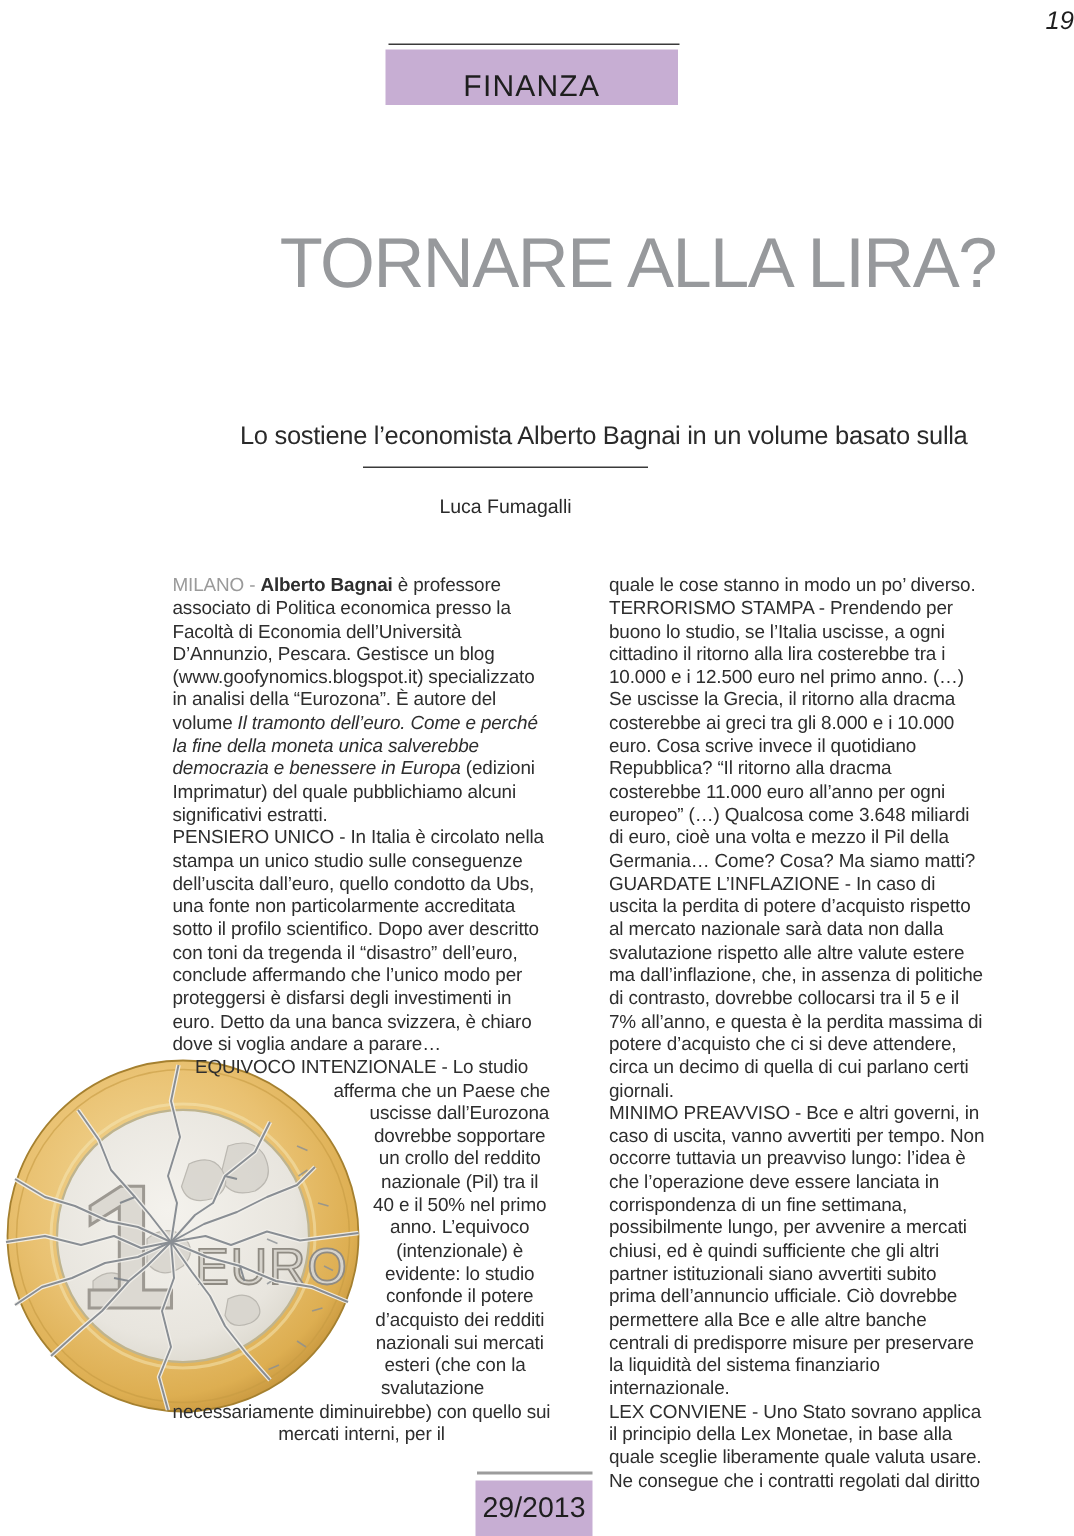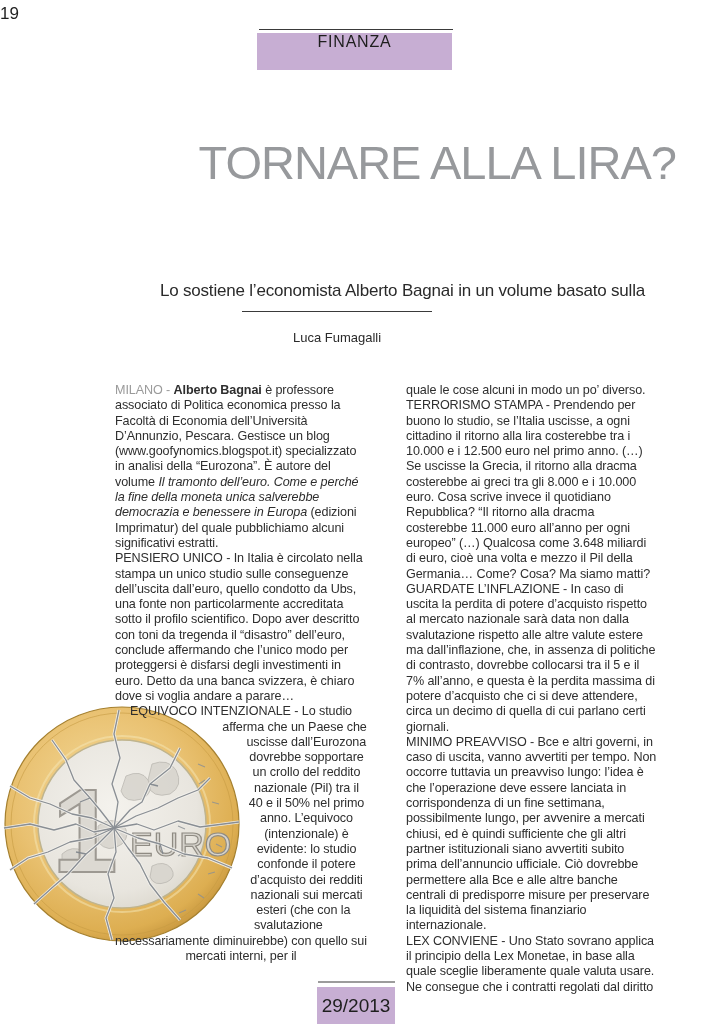"19" .page-number { font-style: none -> italic; text-align: left -> right }
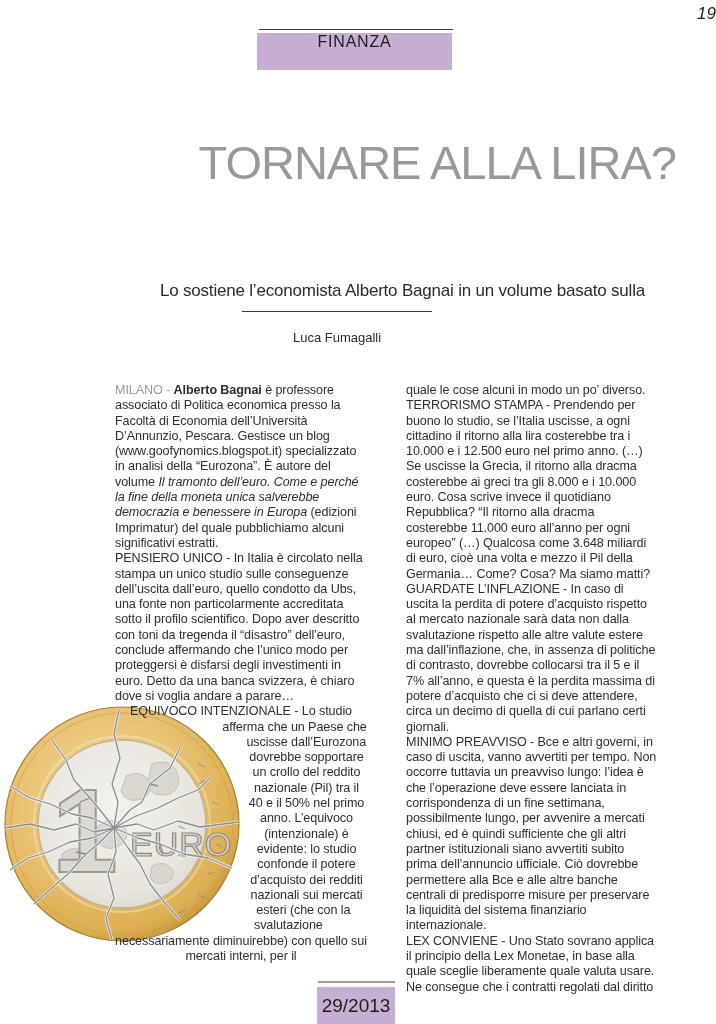"FINANZA" .section-banner { align-items: flex-start -> flex-end; font-size: 16px -> 20px }
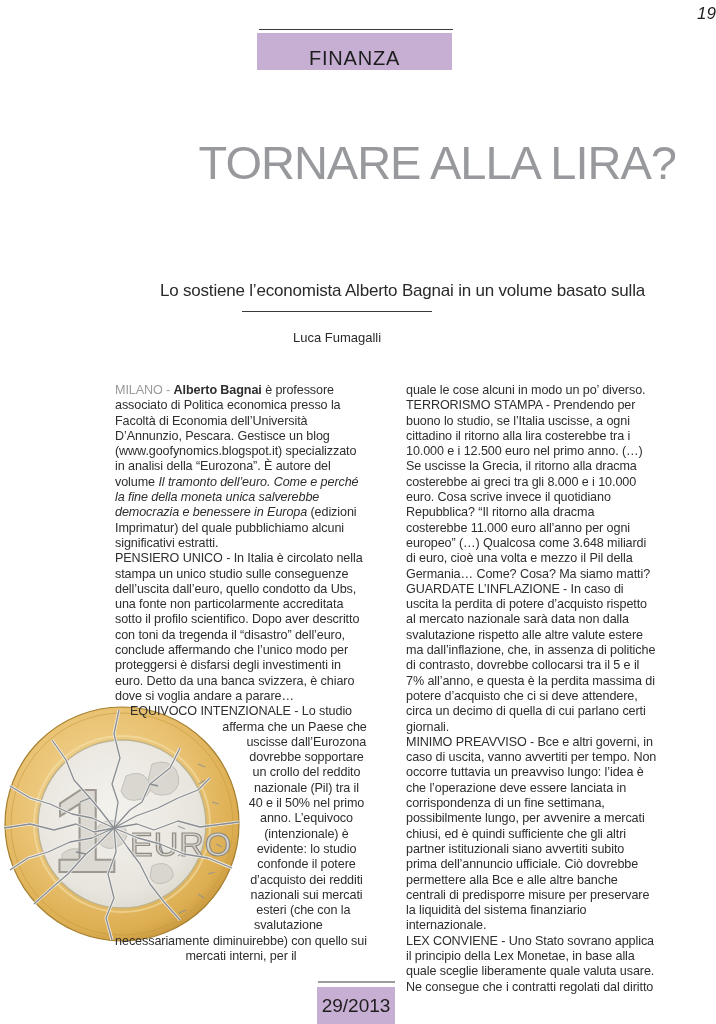"TORNARE ALLA LIRA?" .title { margin: 4px -> 16px }
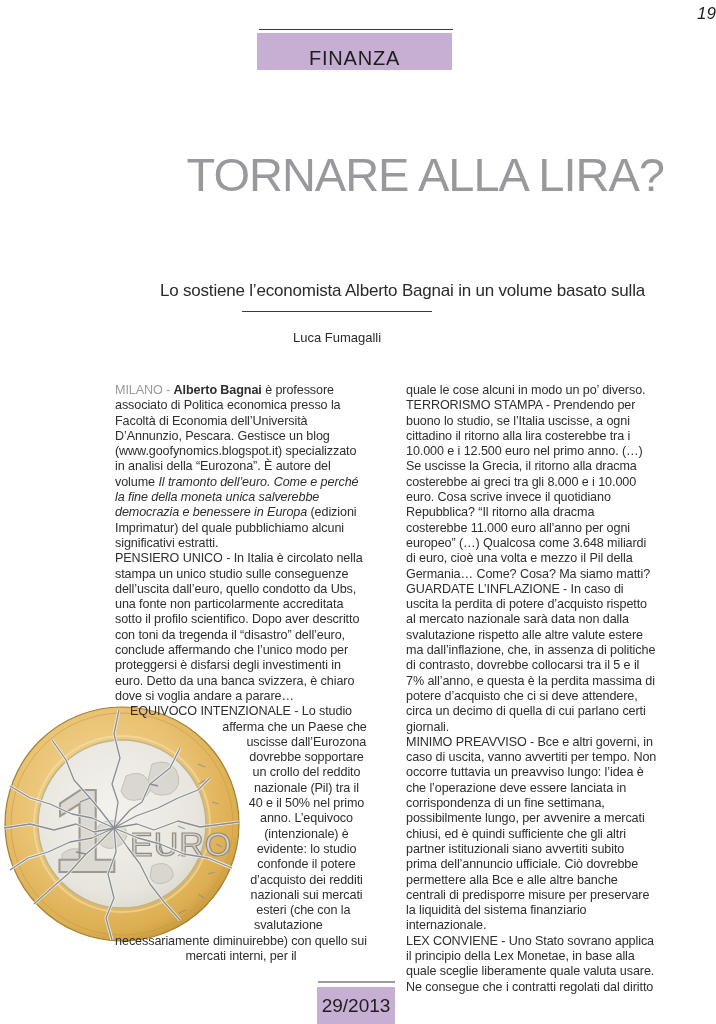"quale le cose alcuni in" span { text: alcuni -> stanno }
